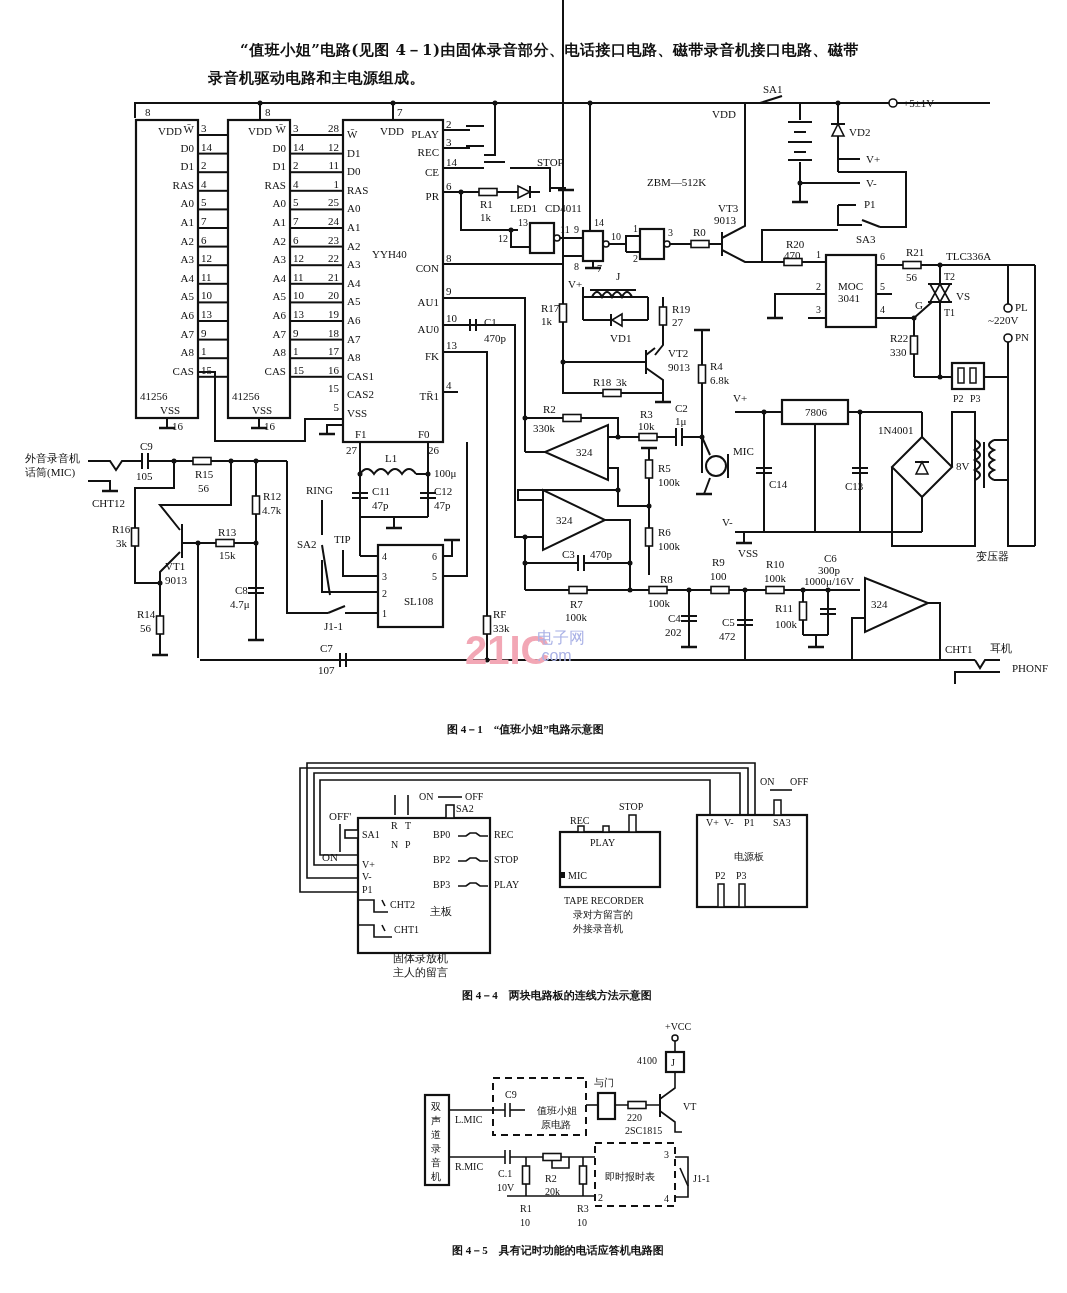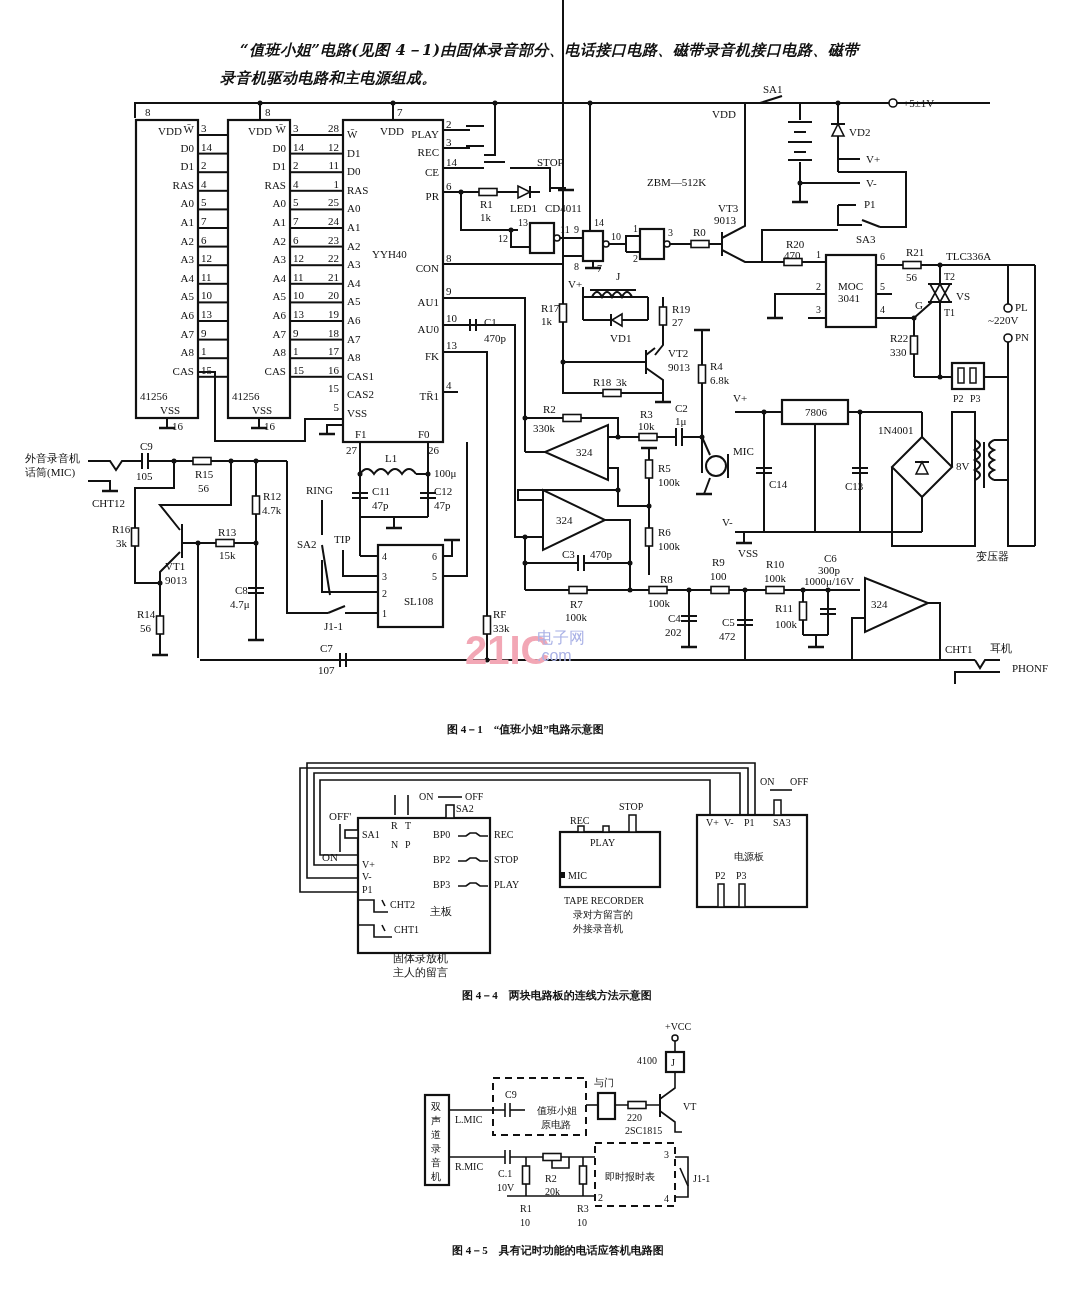"“值班小姐”电路(见图" .intro p { font-style: italic -> none }
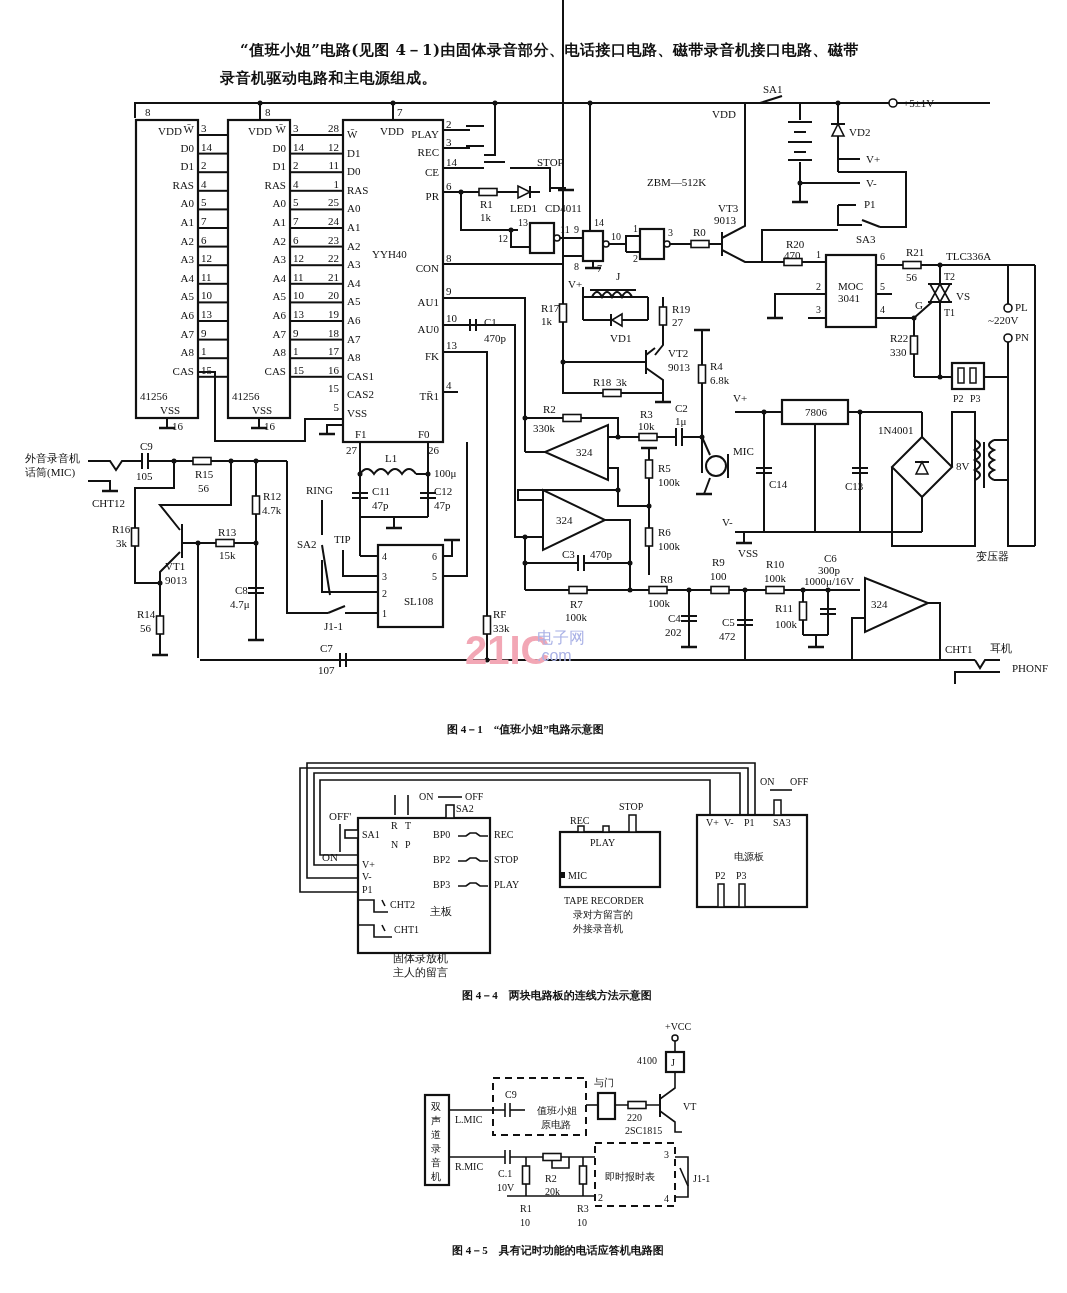"录音机驱动电路和主电源组成。" .intro .l2 { margin-left: 16px -> 4px }
